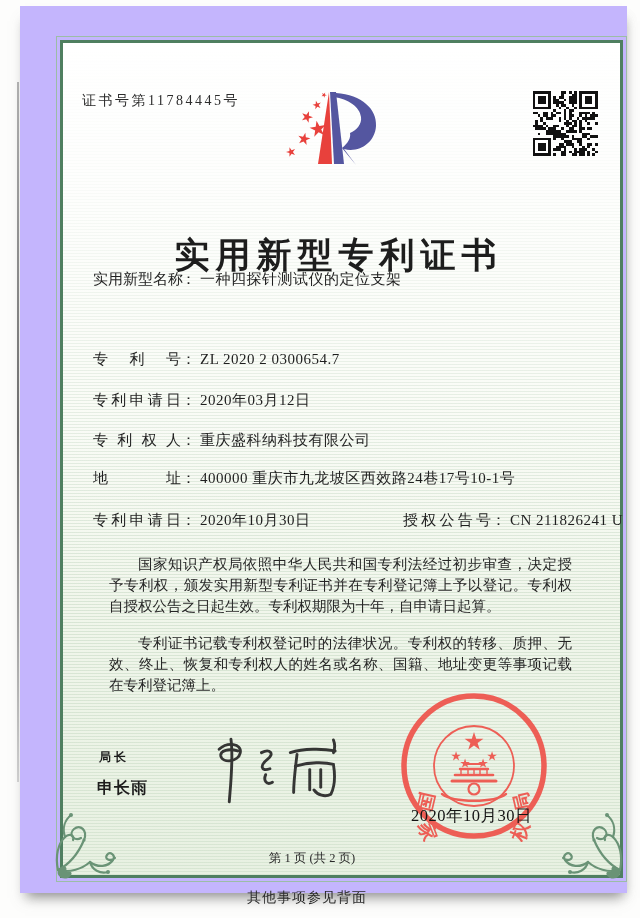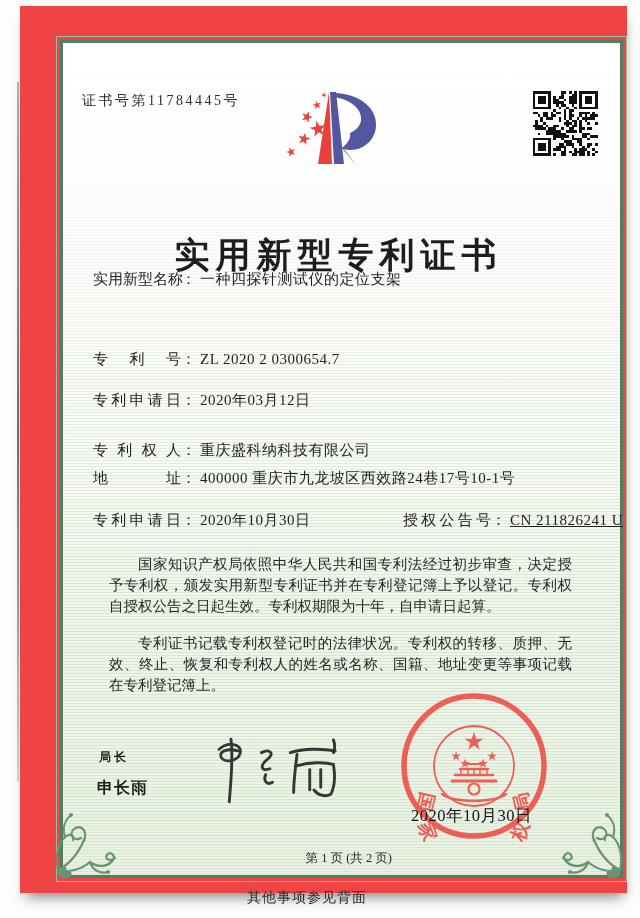"证书号第11784445号" .paper { background: #ef4444 -> #c4b5fd }
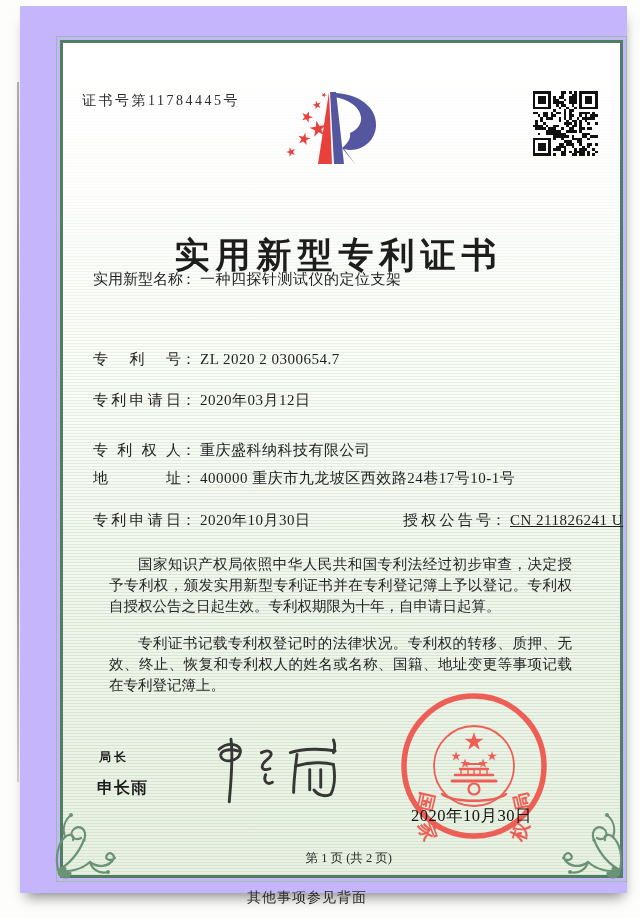"专利权人： 重庆盛科纳科技有限公司" div.row { top: 435px -> 425px }
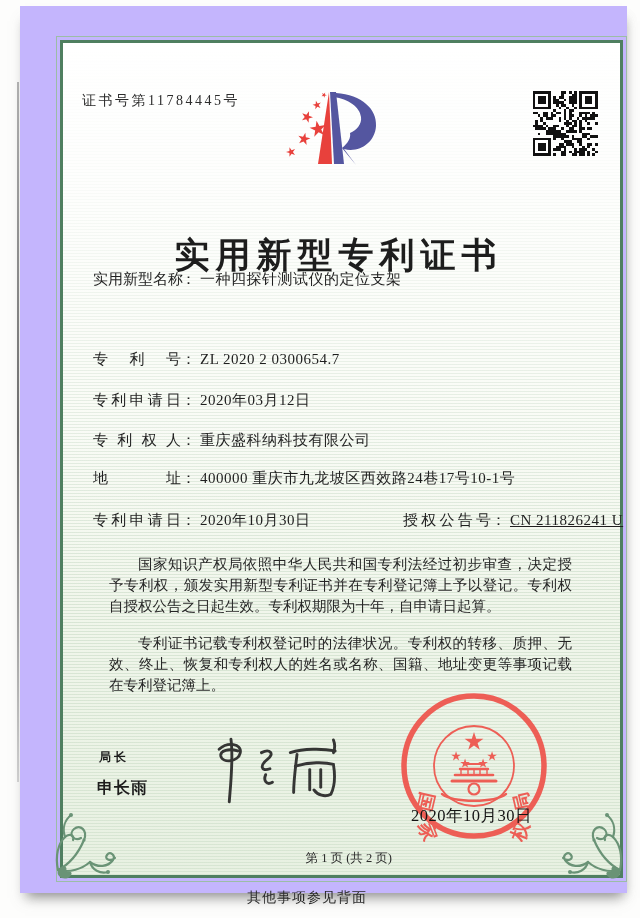"授权公告号： CN 211826241 U" .row2-group { text-decoration: underline -> none }
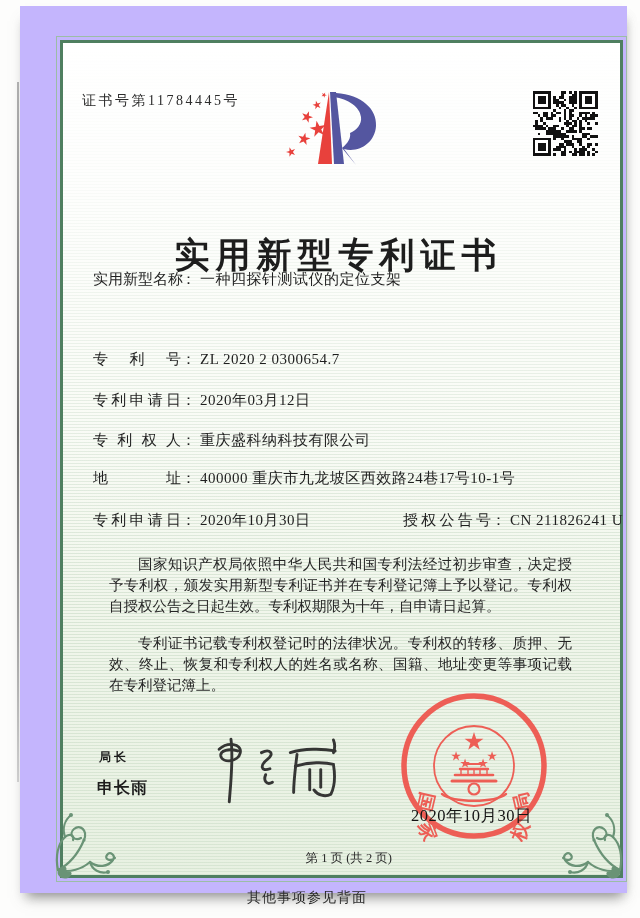"第 1 页 (共 2" .page-num { text-align: right -> center }
